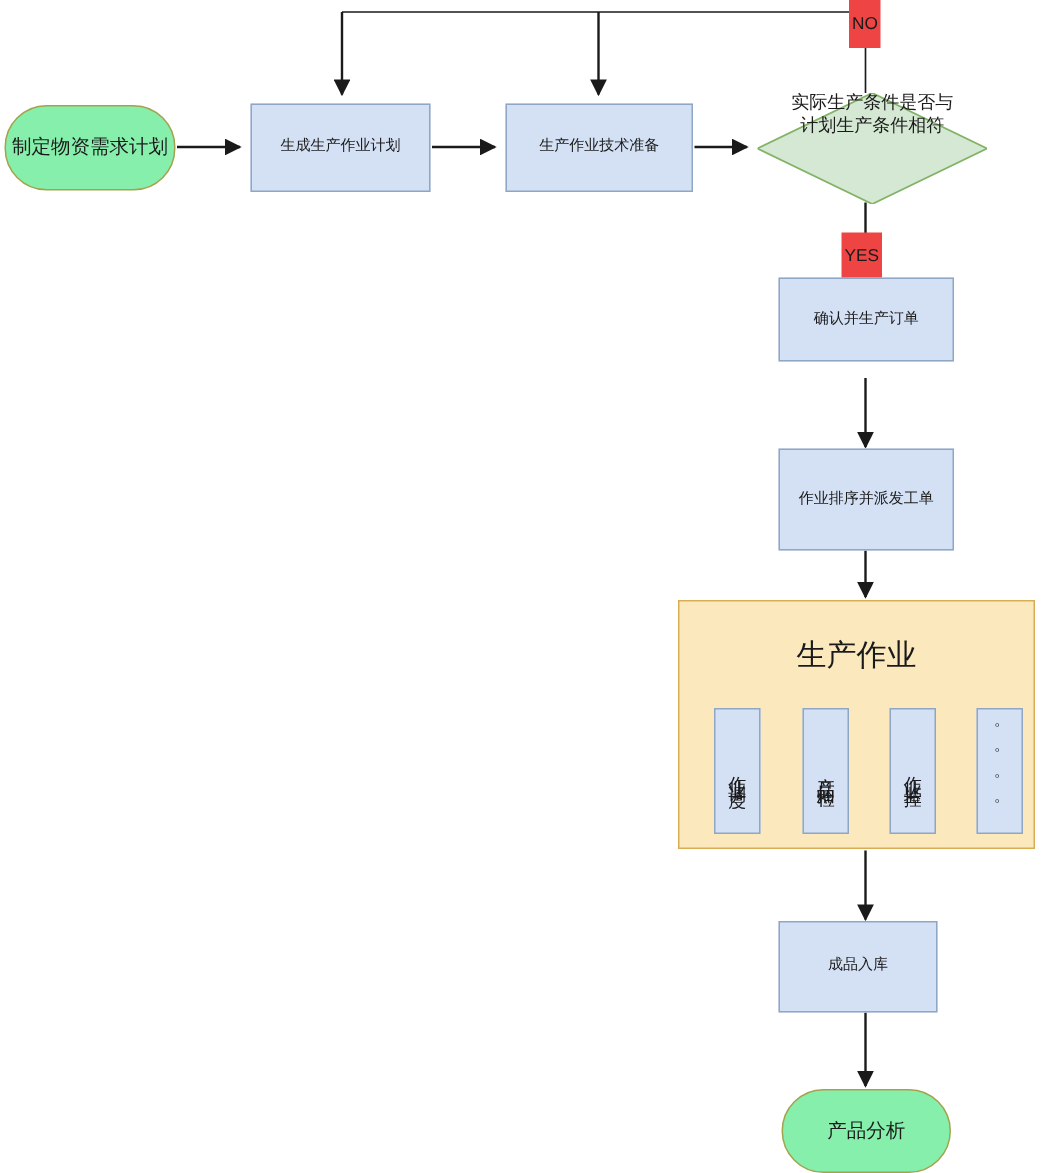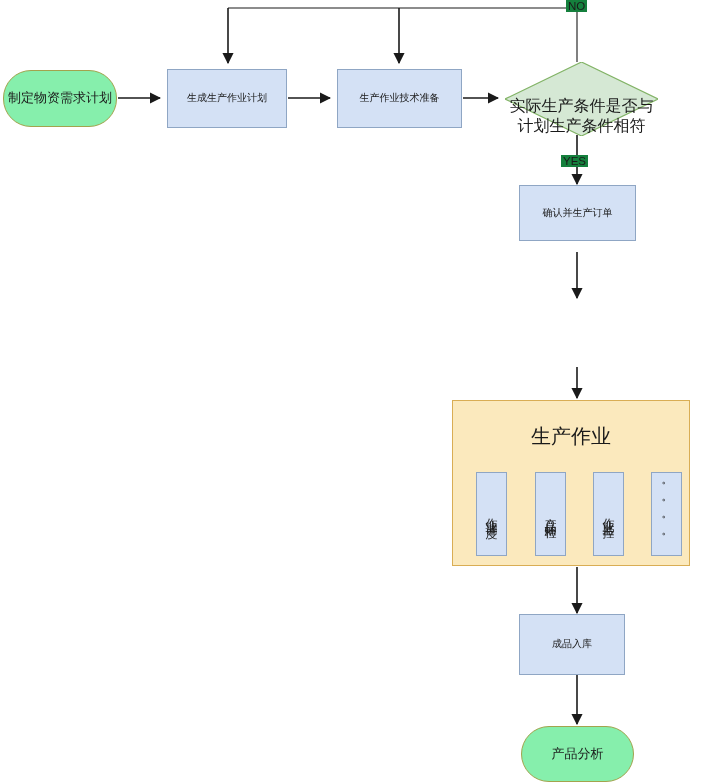"NO" .edge-label { background: #15803d -> #ef4444; padding: 0 2px -> 10px 2px }
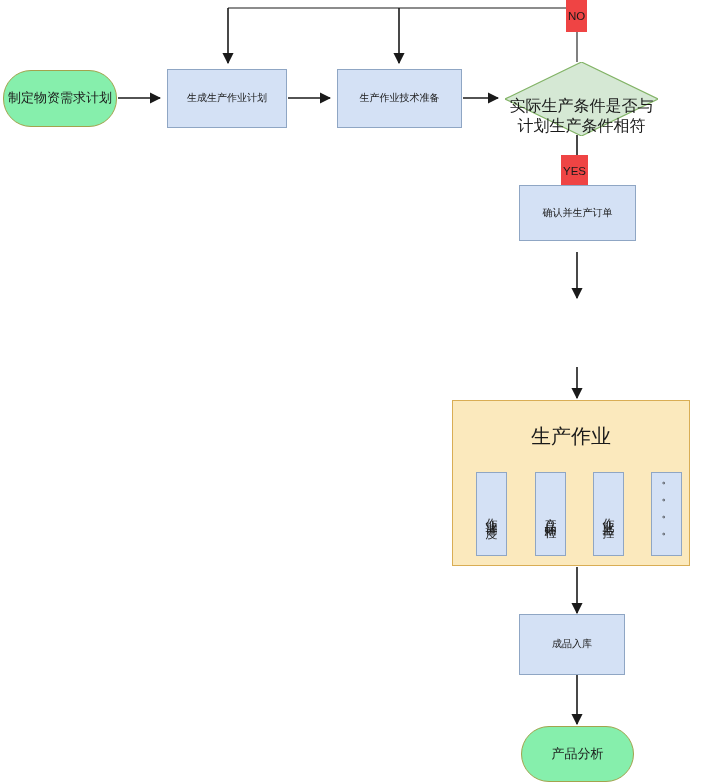"实际生产条件是否与" .decision-label { align-items: flex-end -> flex-start; font-family: none -> Liberation Mono, monospace; font-size: 16px -> 12px }
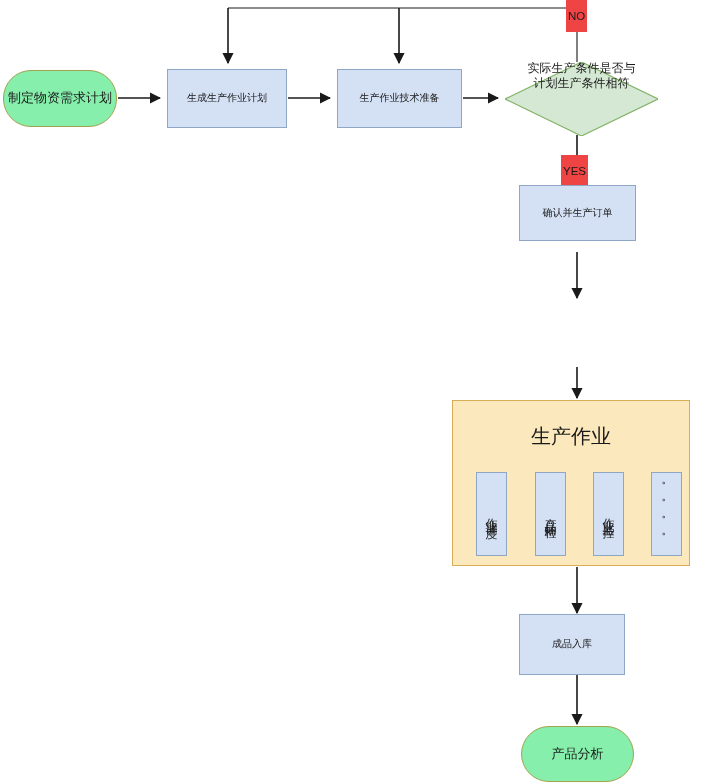"作业排序并派发工单" div.node { html: none -> <div>作业排序并派发工单</div> }
